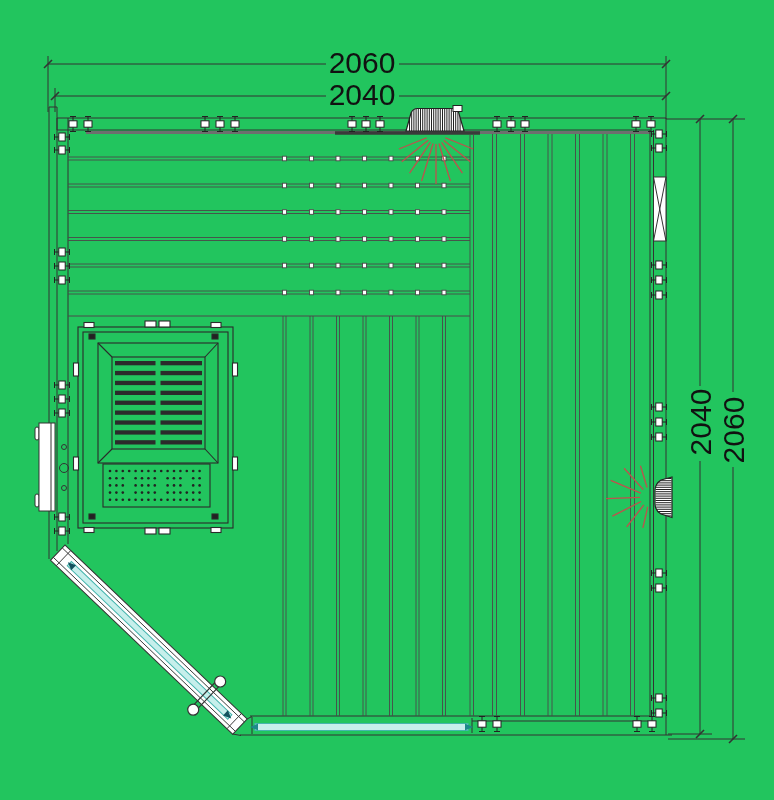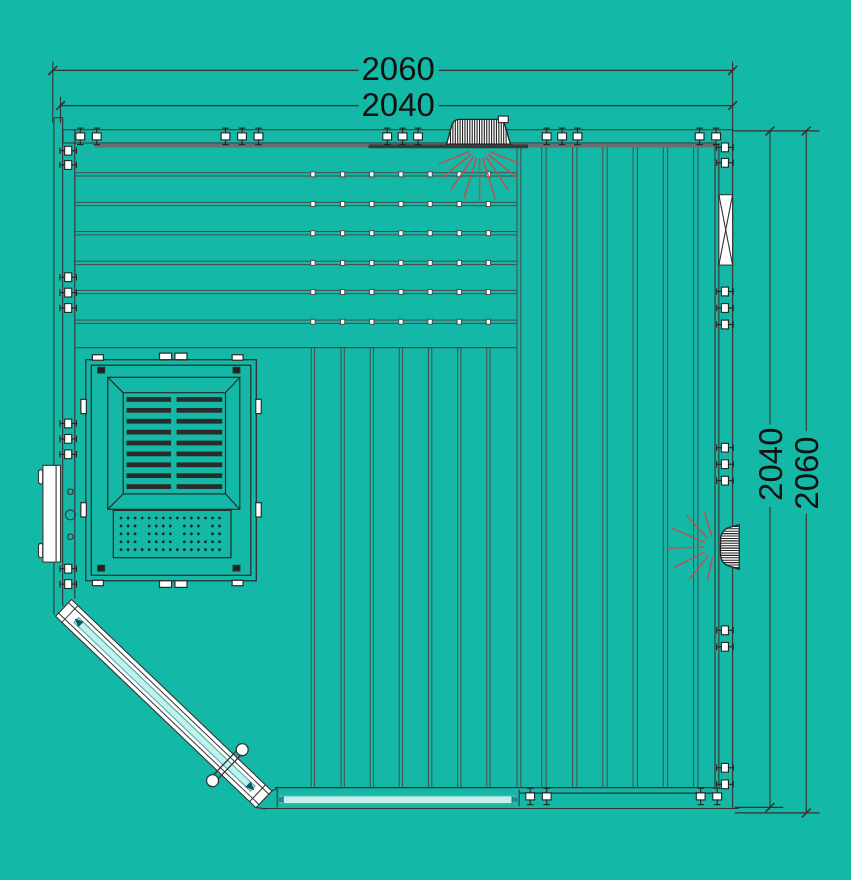"2060" #canvas { background: #14b8a6 -> #22c55e }
